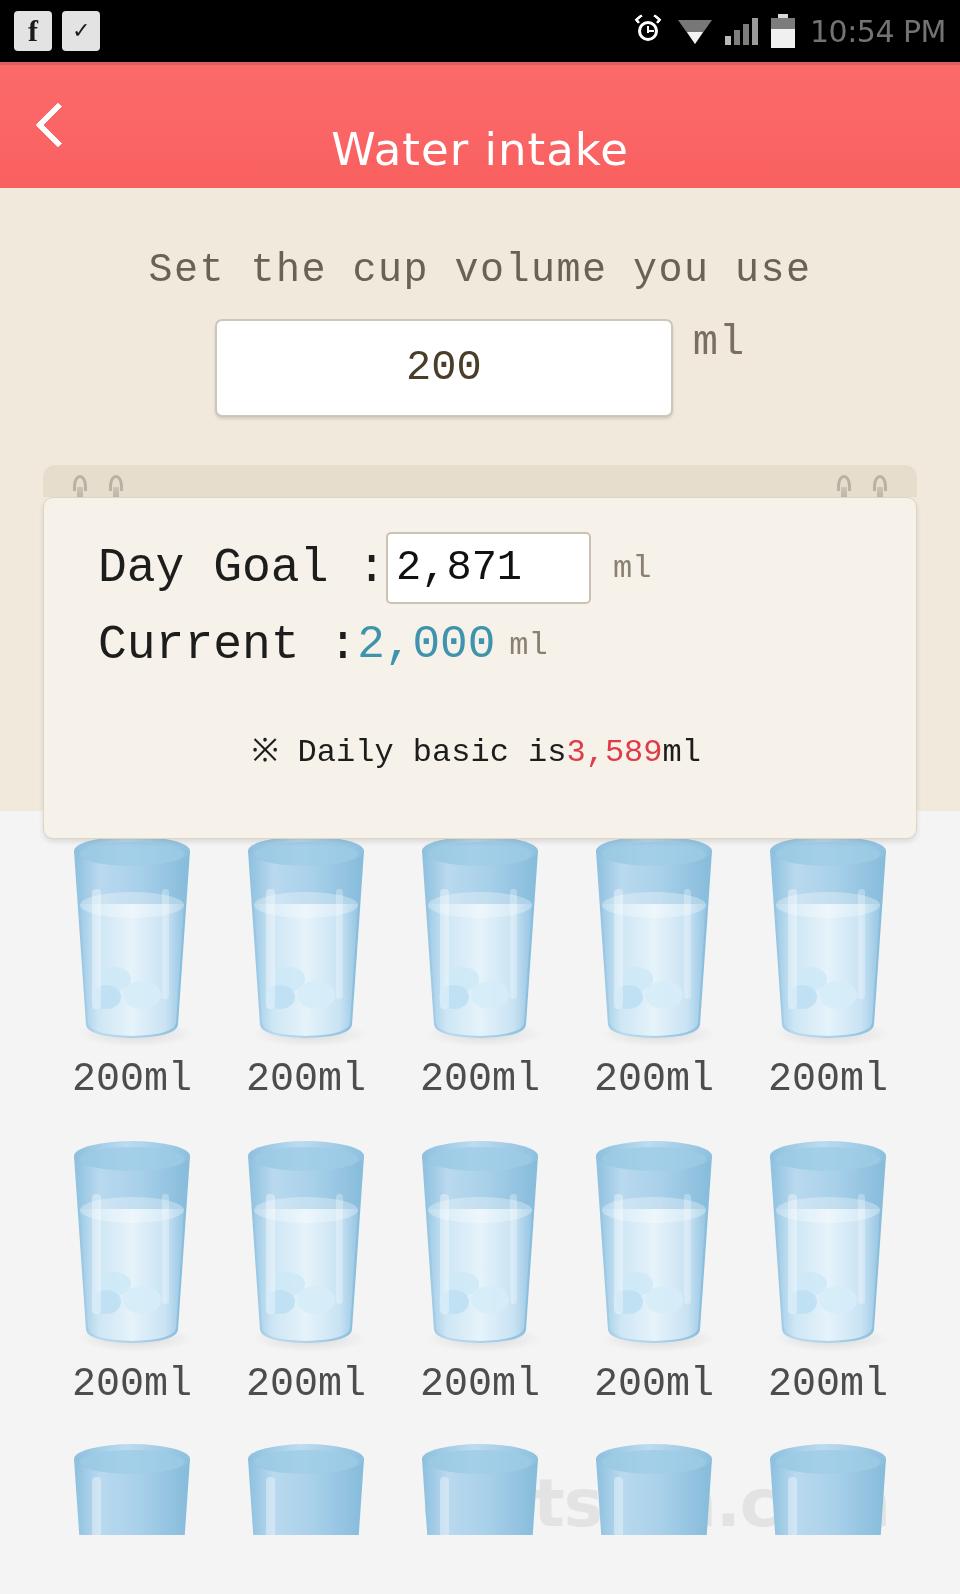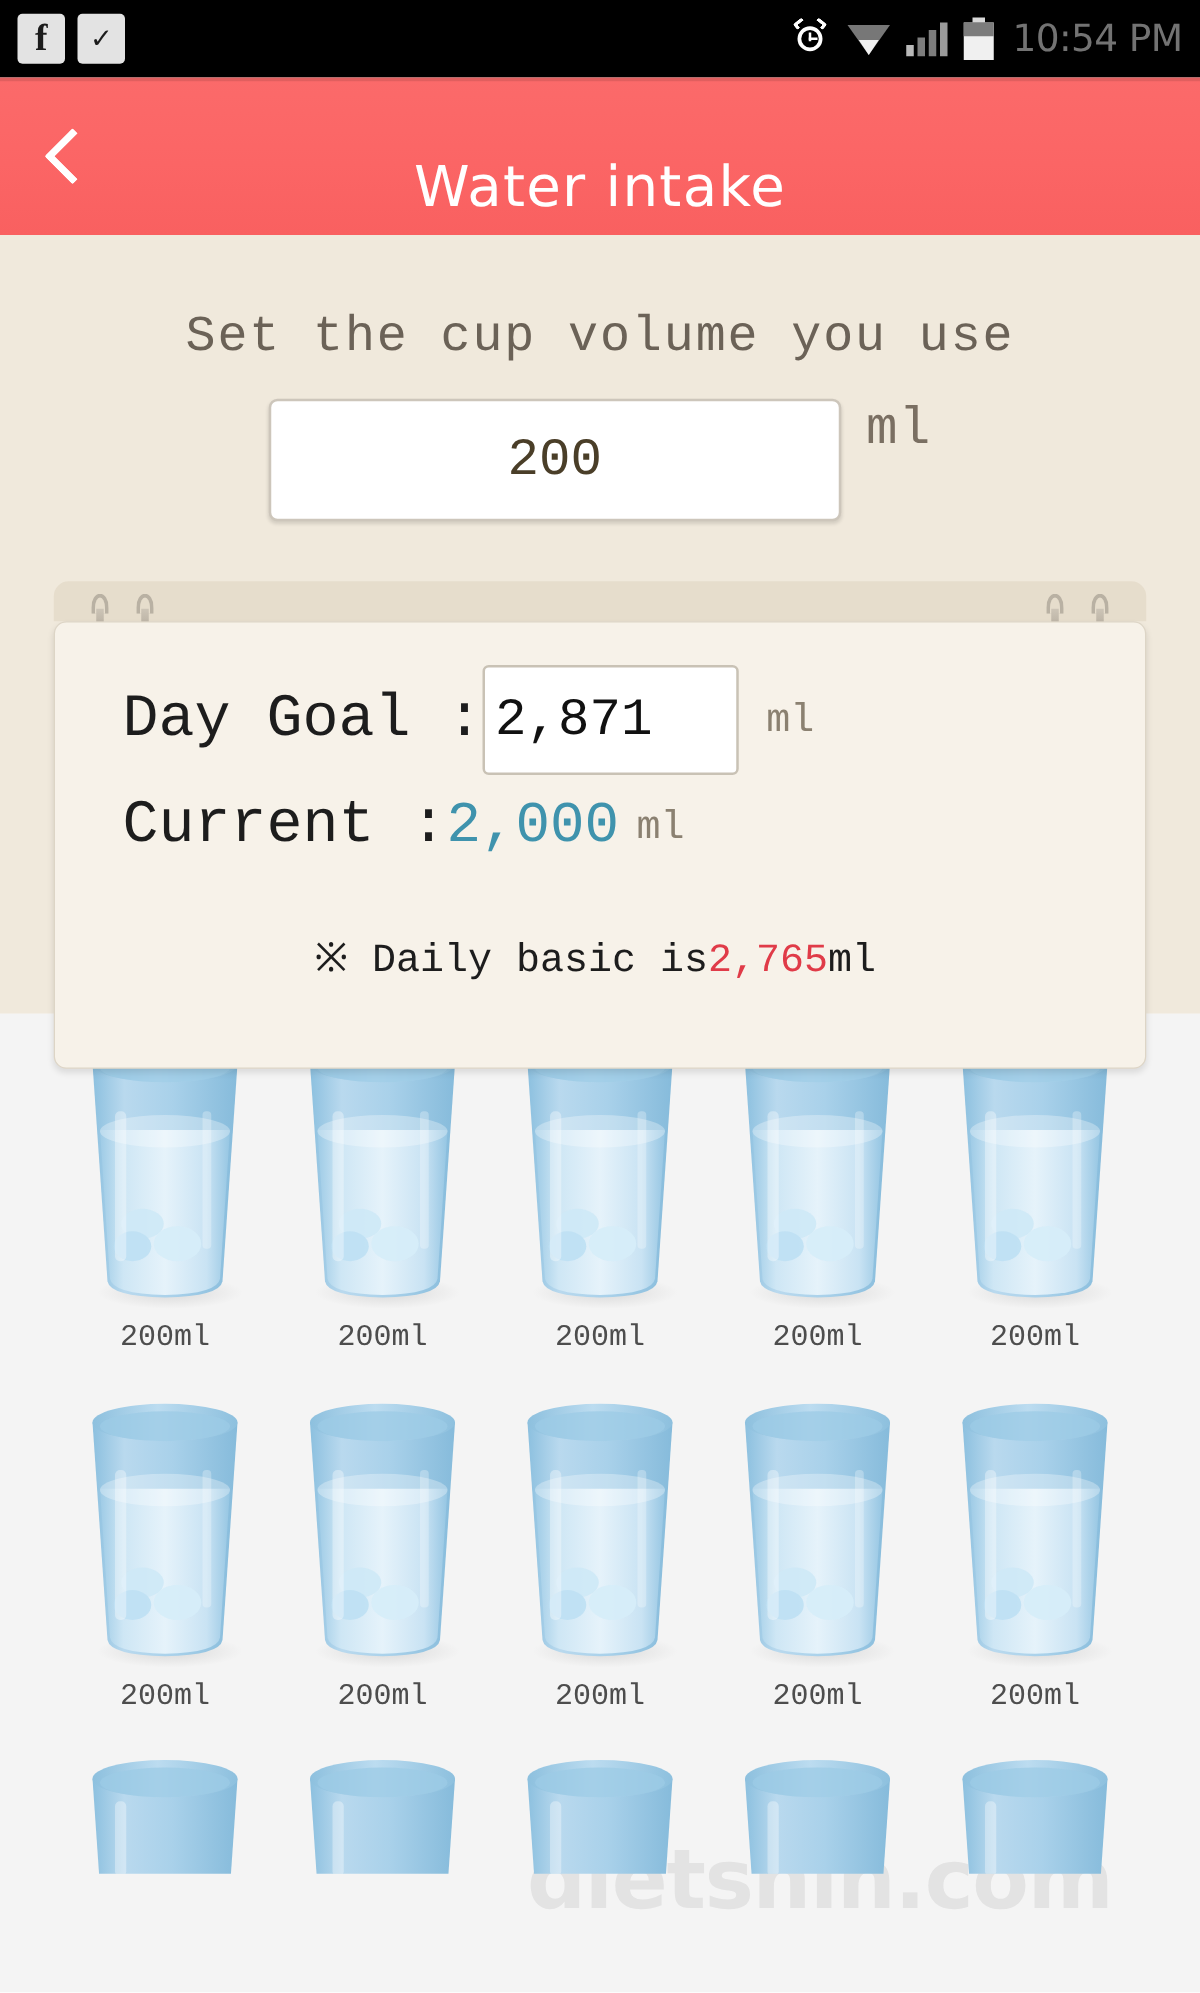"2,871" .goal-input { height: 88px -> 72px }
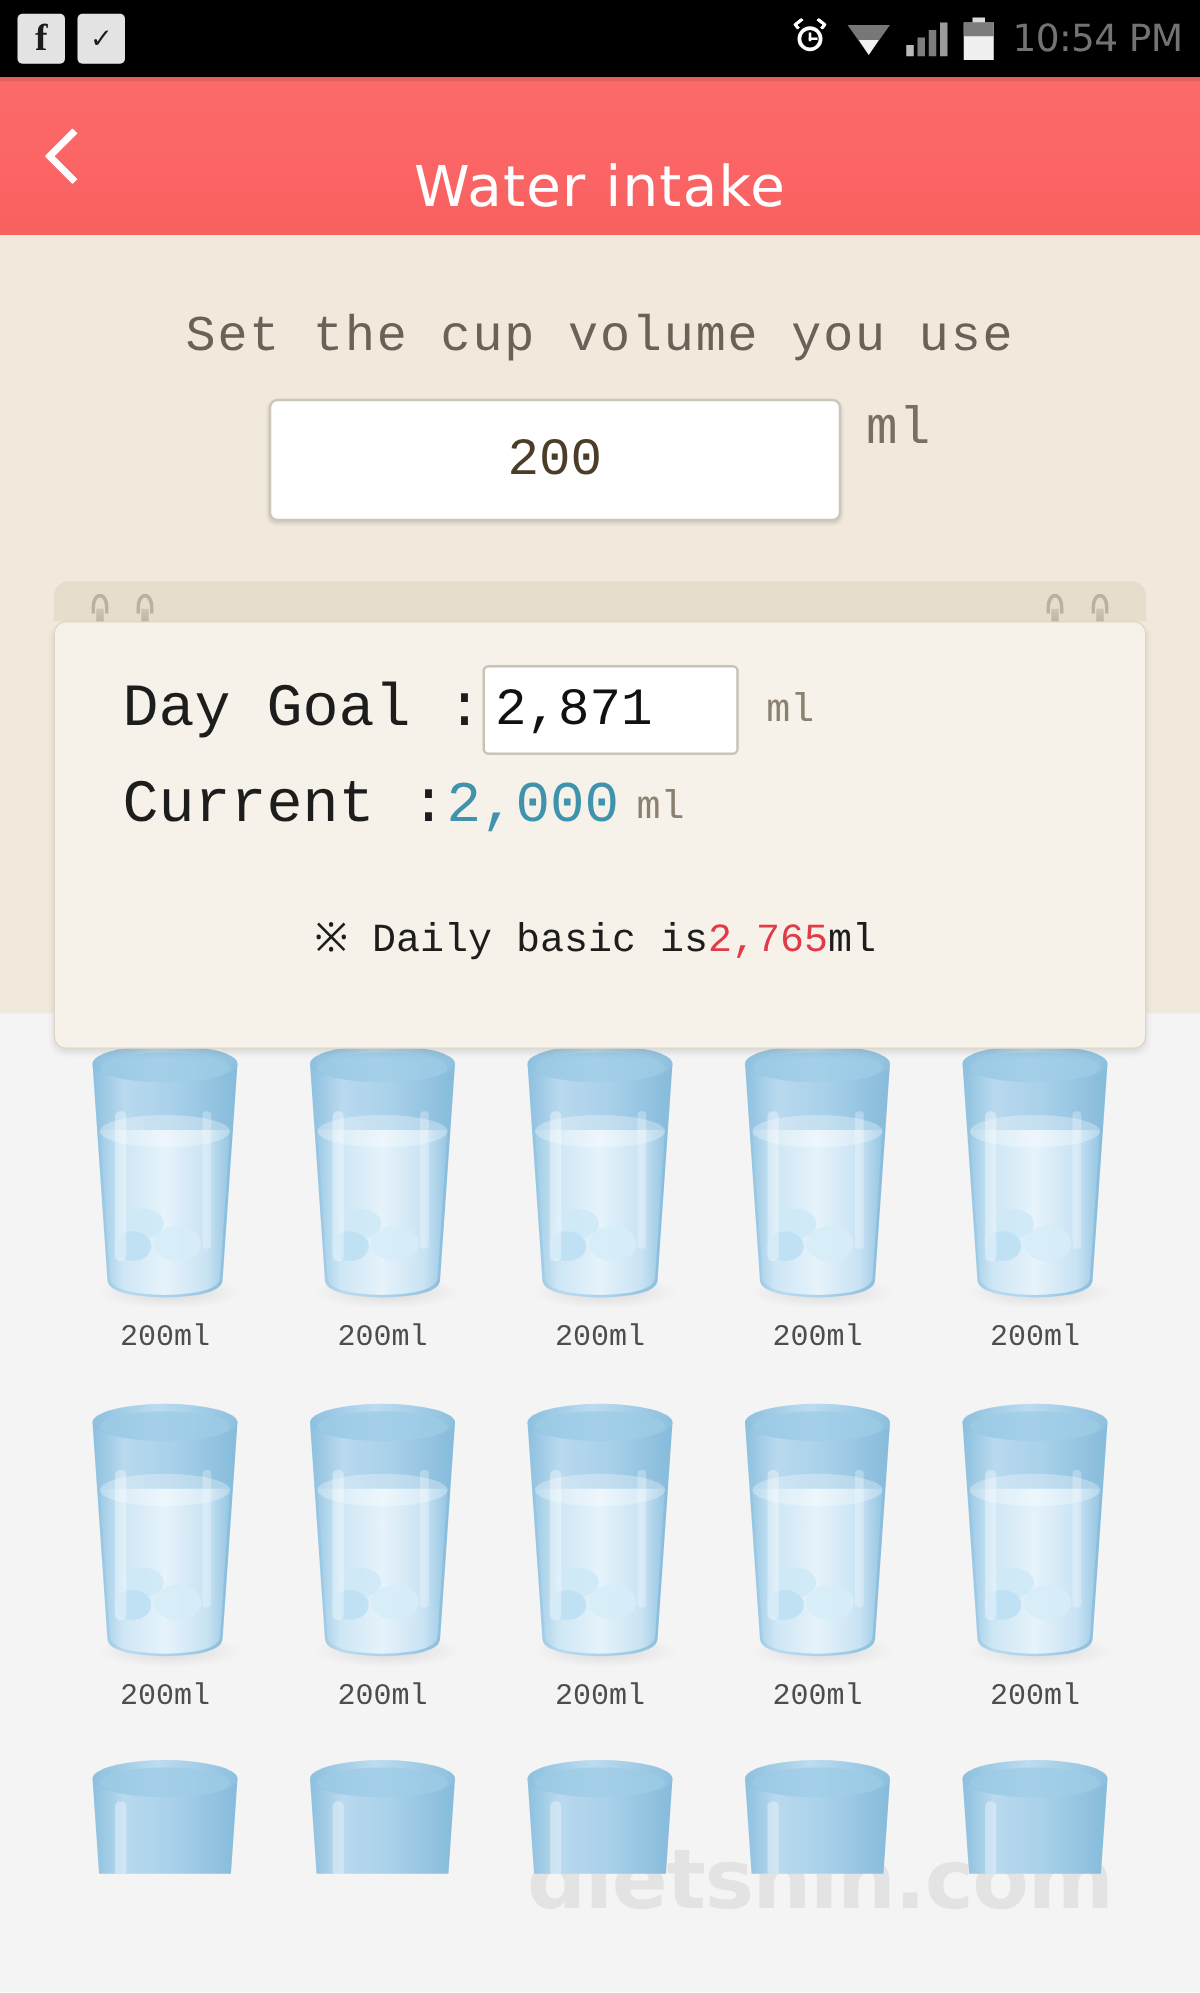"2,765" span.red { text: 2,765 -> 3,589 }
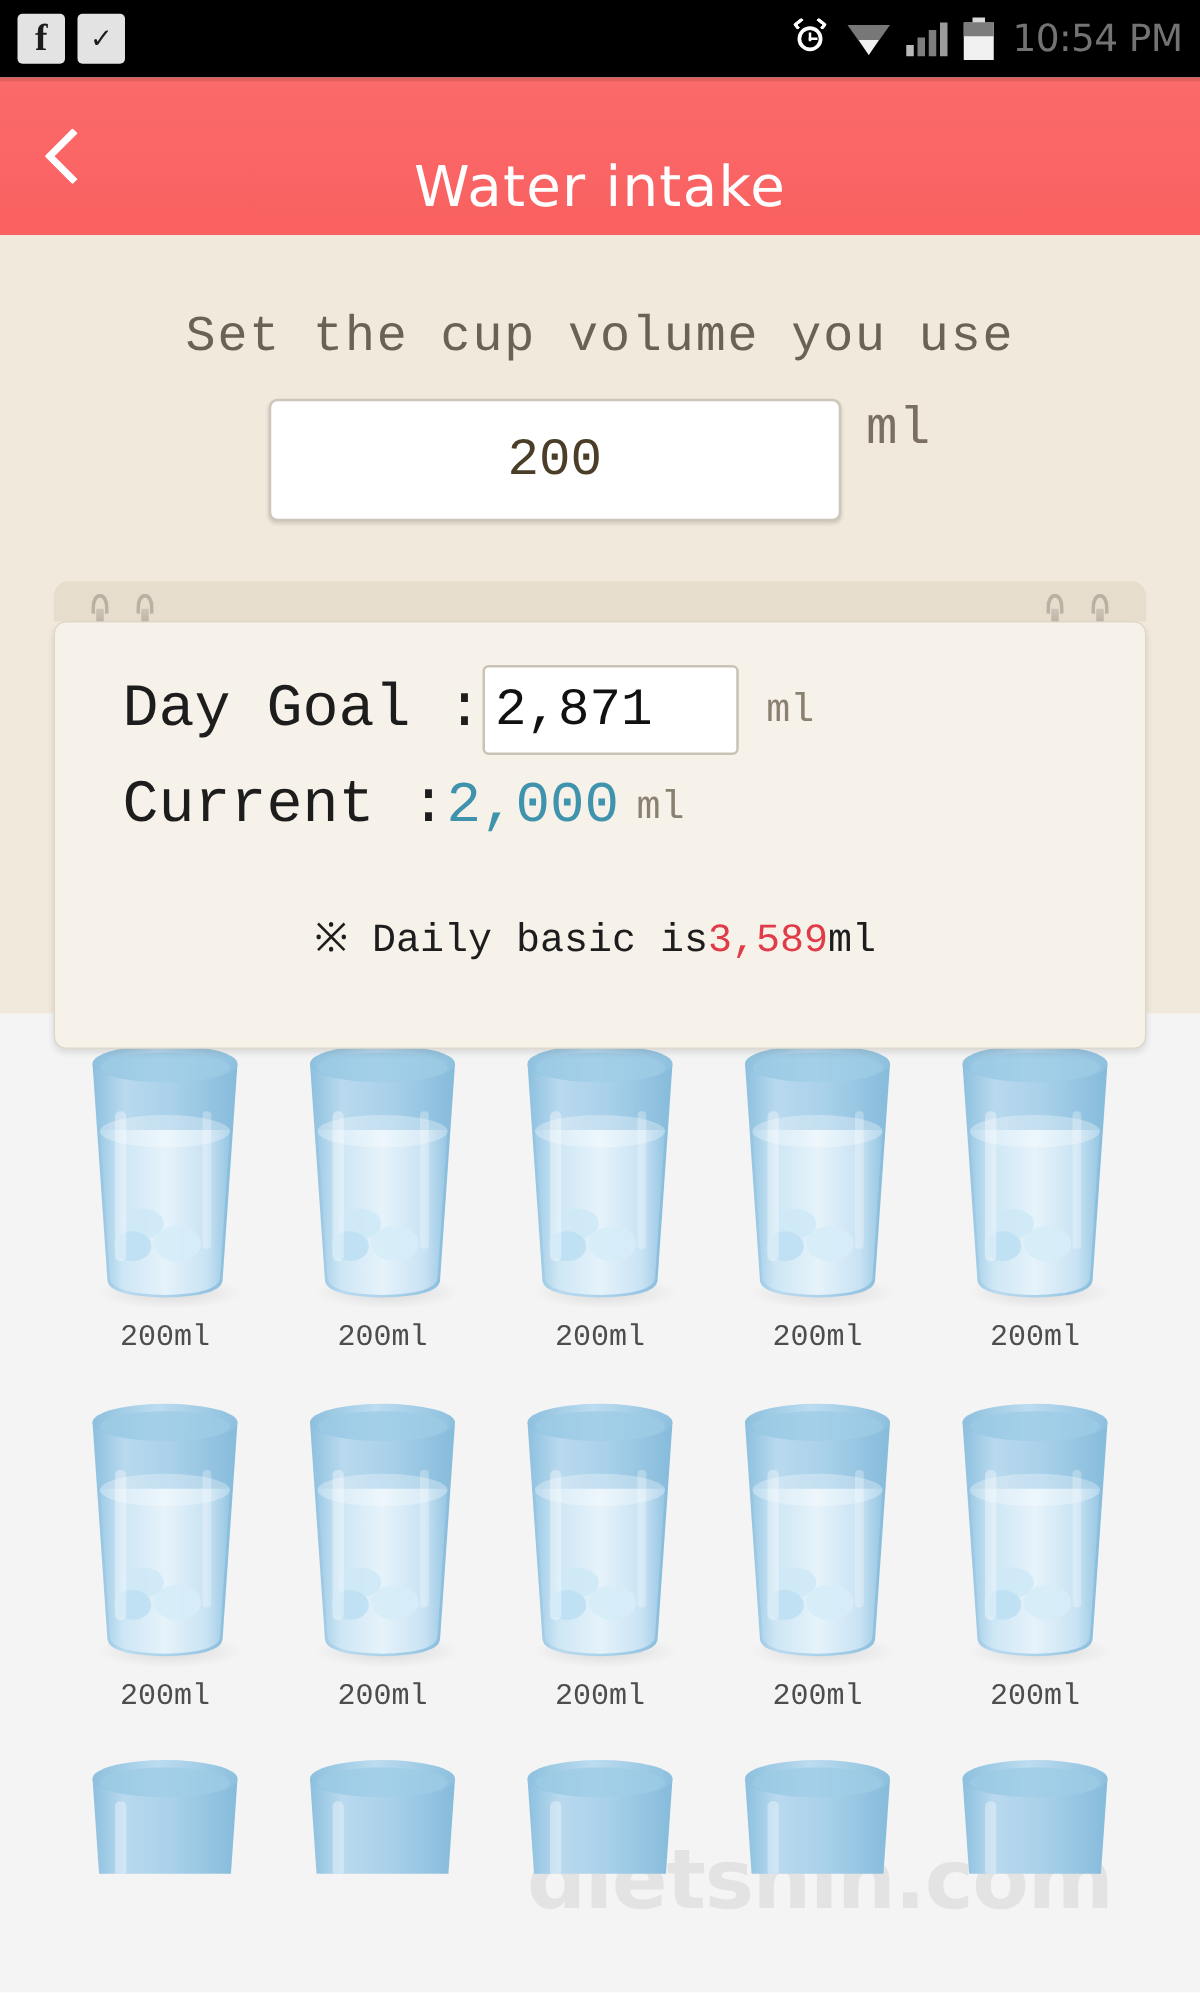"200ml" .g-label { font-size: 24px -> 40px }
